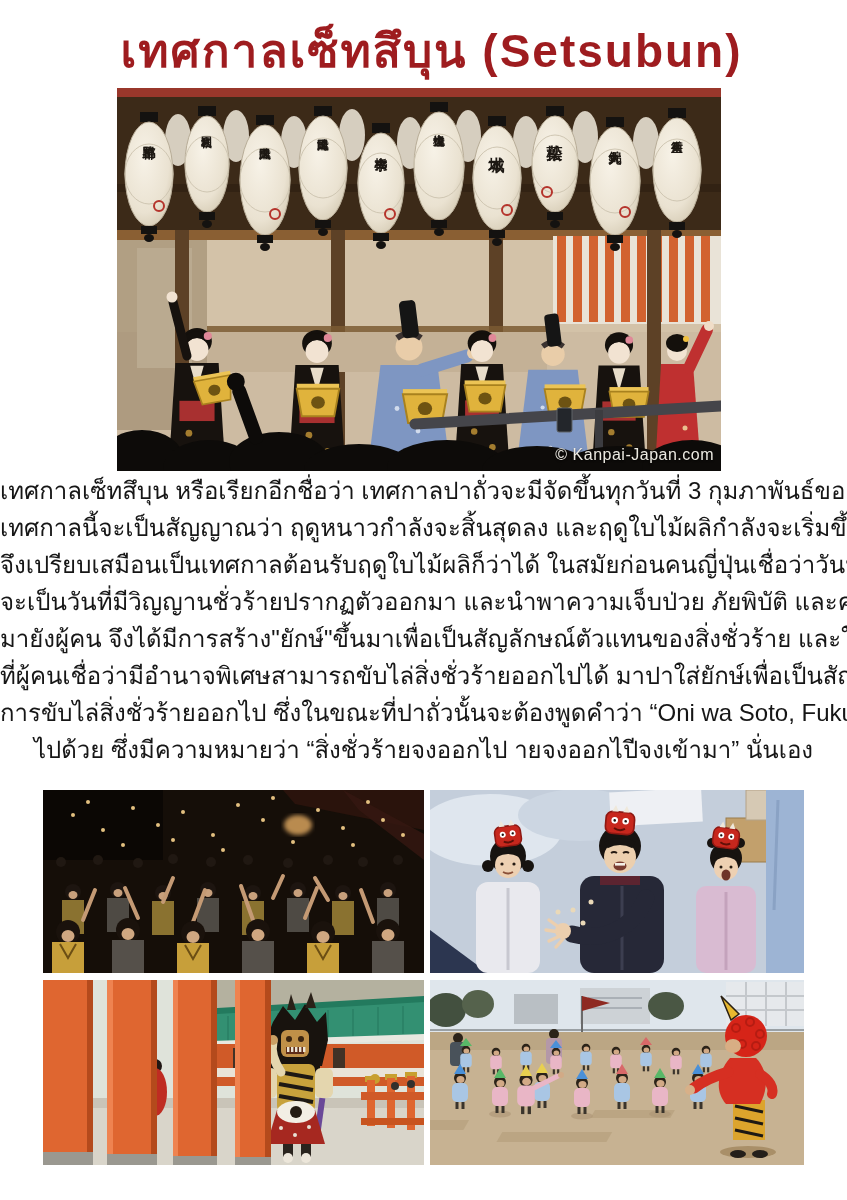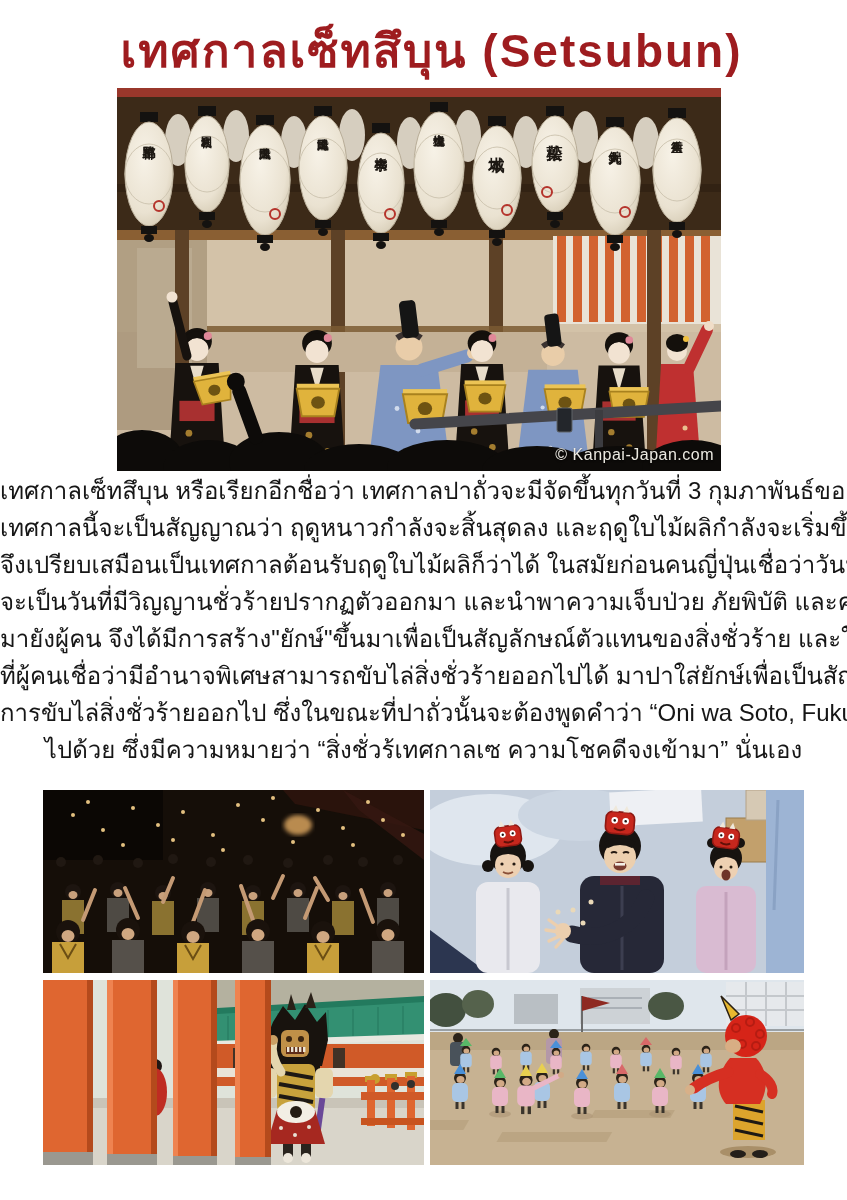"ไปด้วย ซึ่งมีความหมายว่า" div.pl { text: สิ่งชั่วร้เทศกาลเซ ความโชคดีจงเข้ามา -> สิ่งชั่วร้ายจงออกไป ายจงออกไปีจงเข้ามา }
